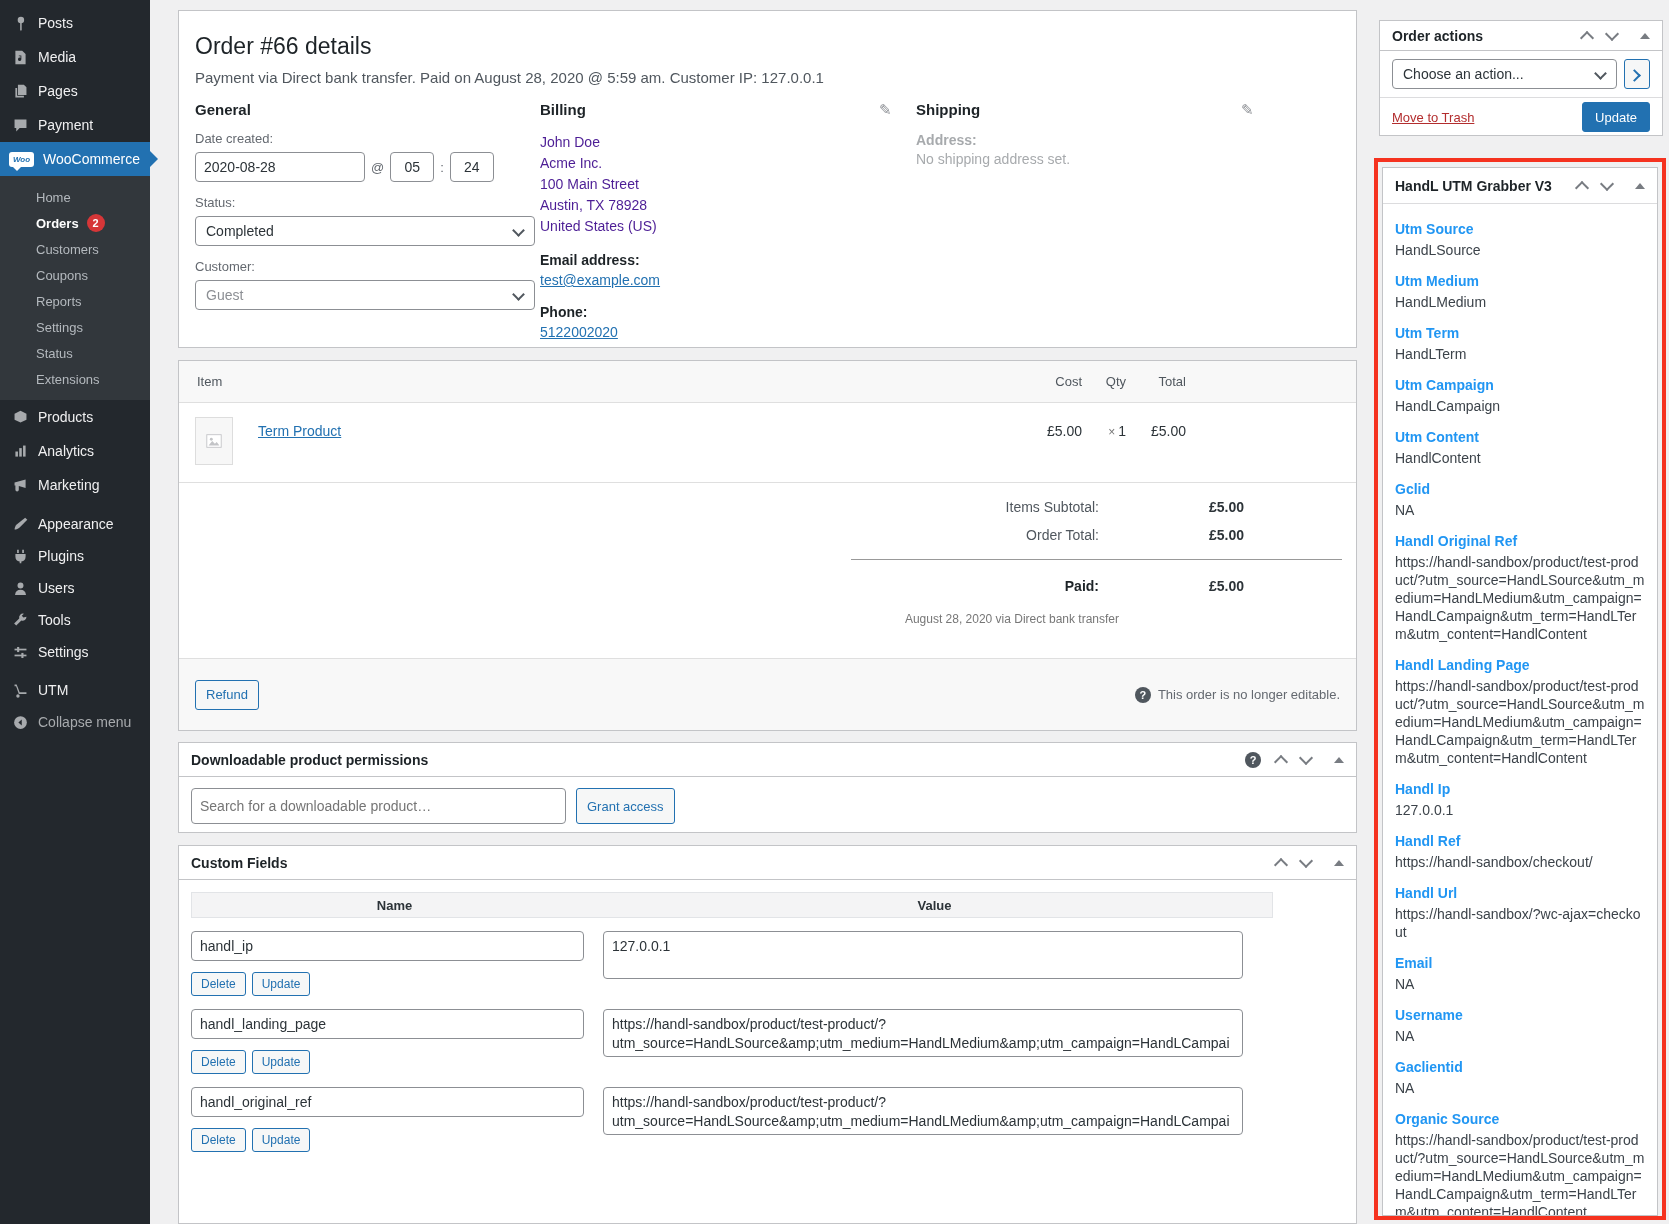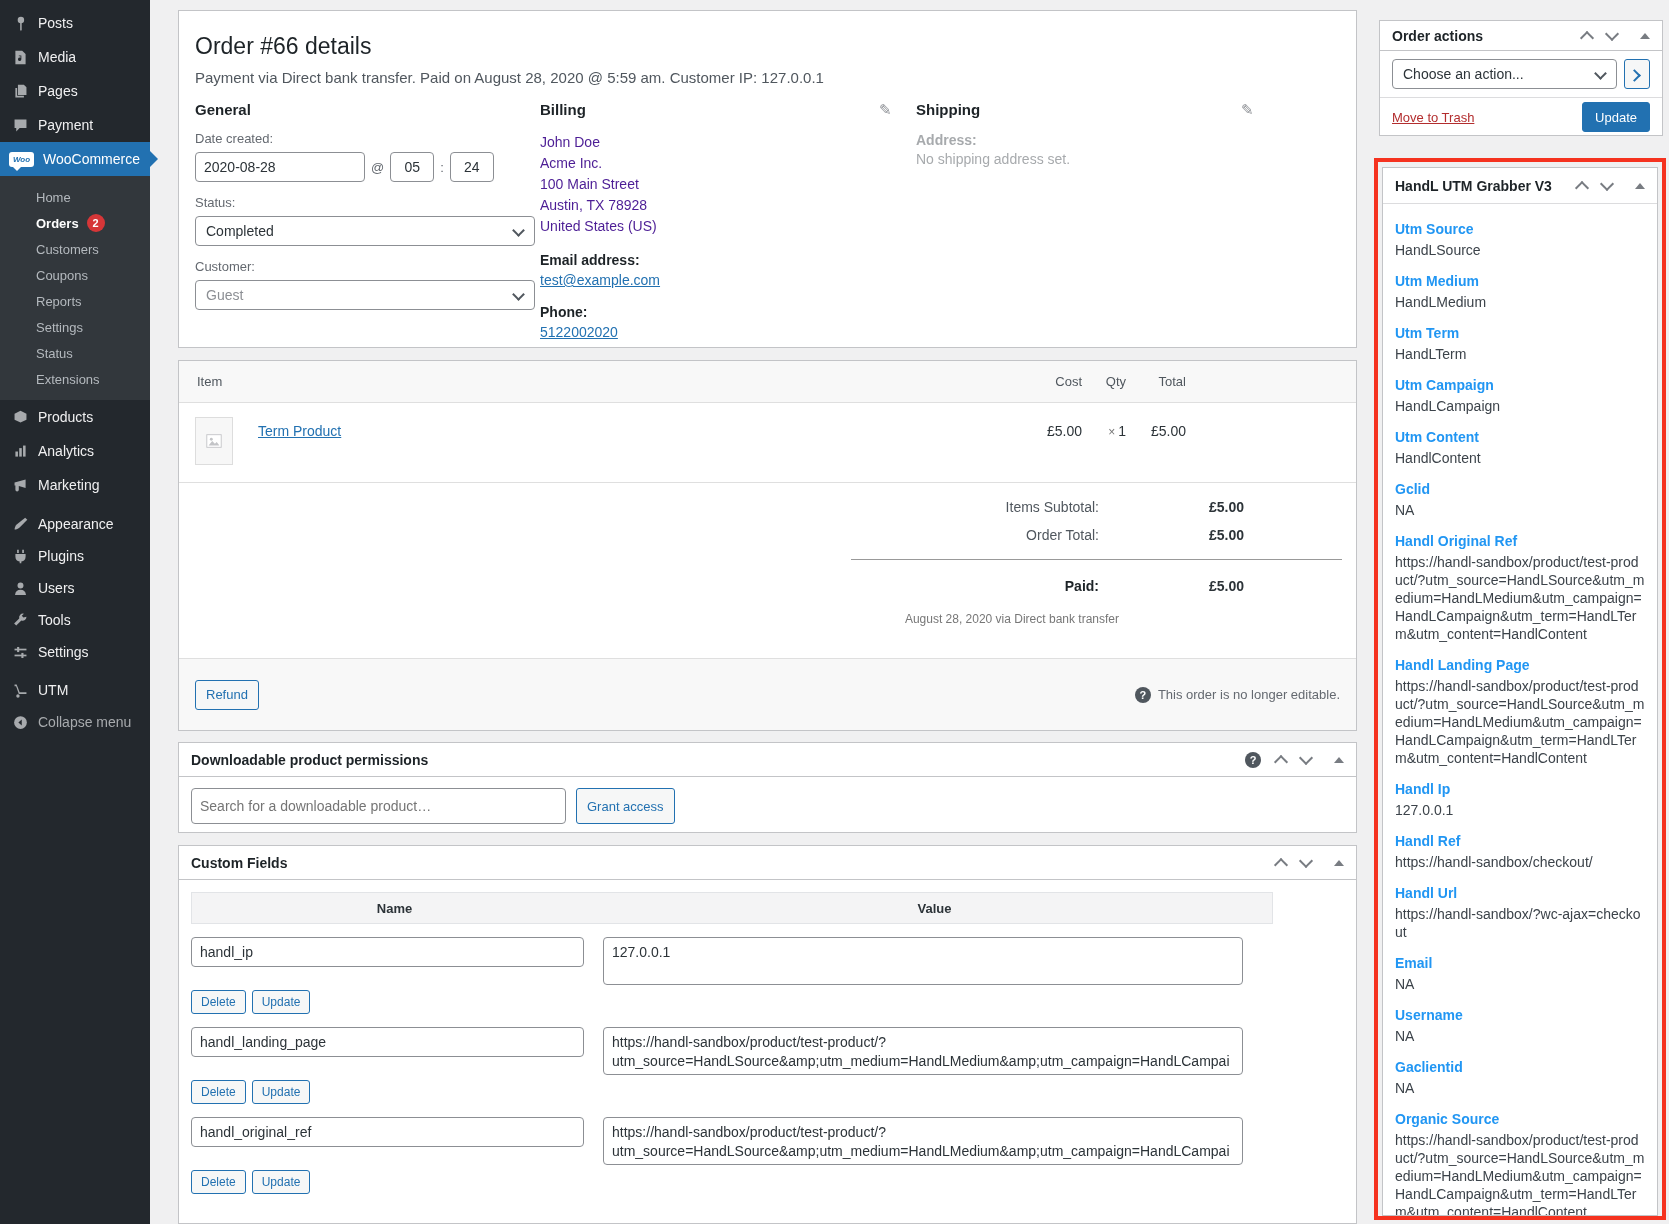"Name" .cf-headband { height: 32px -> 26px }
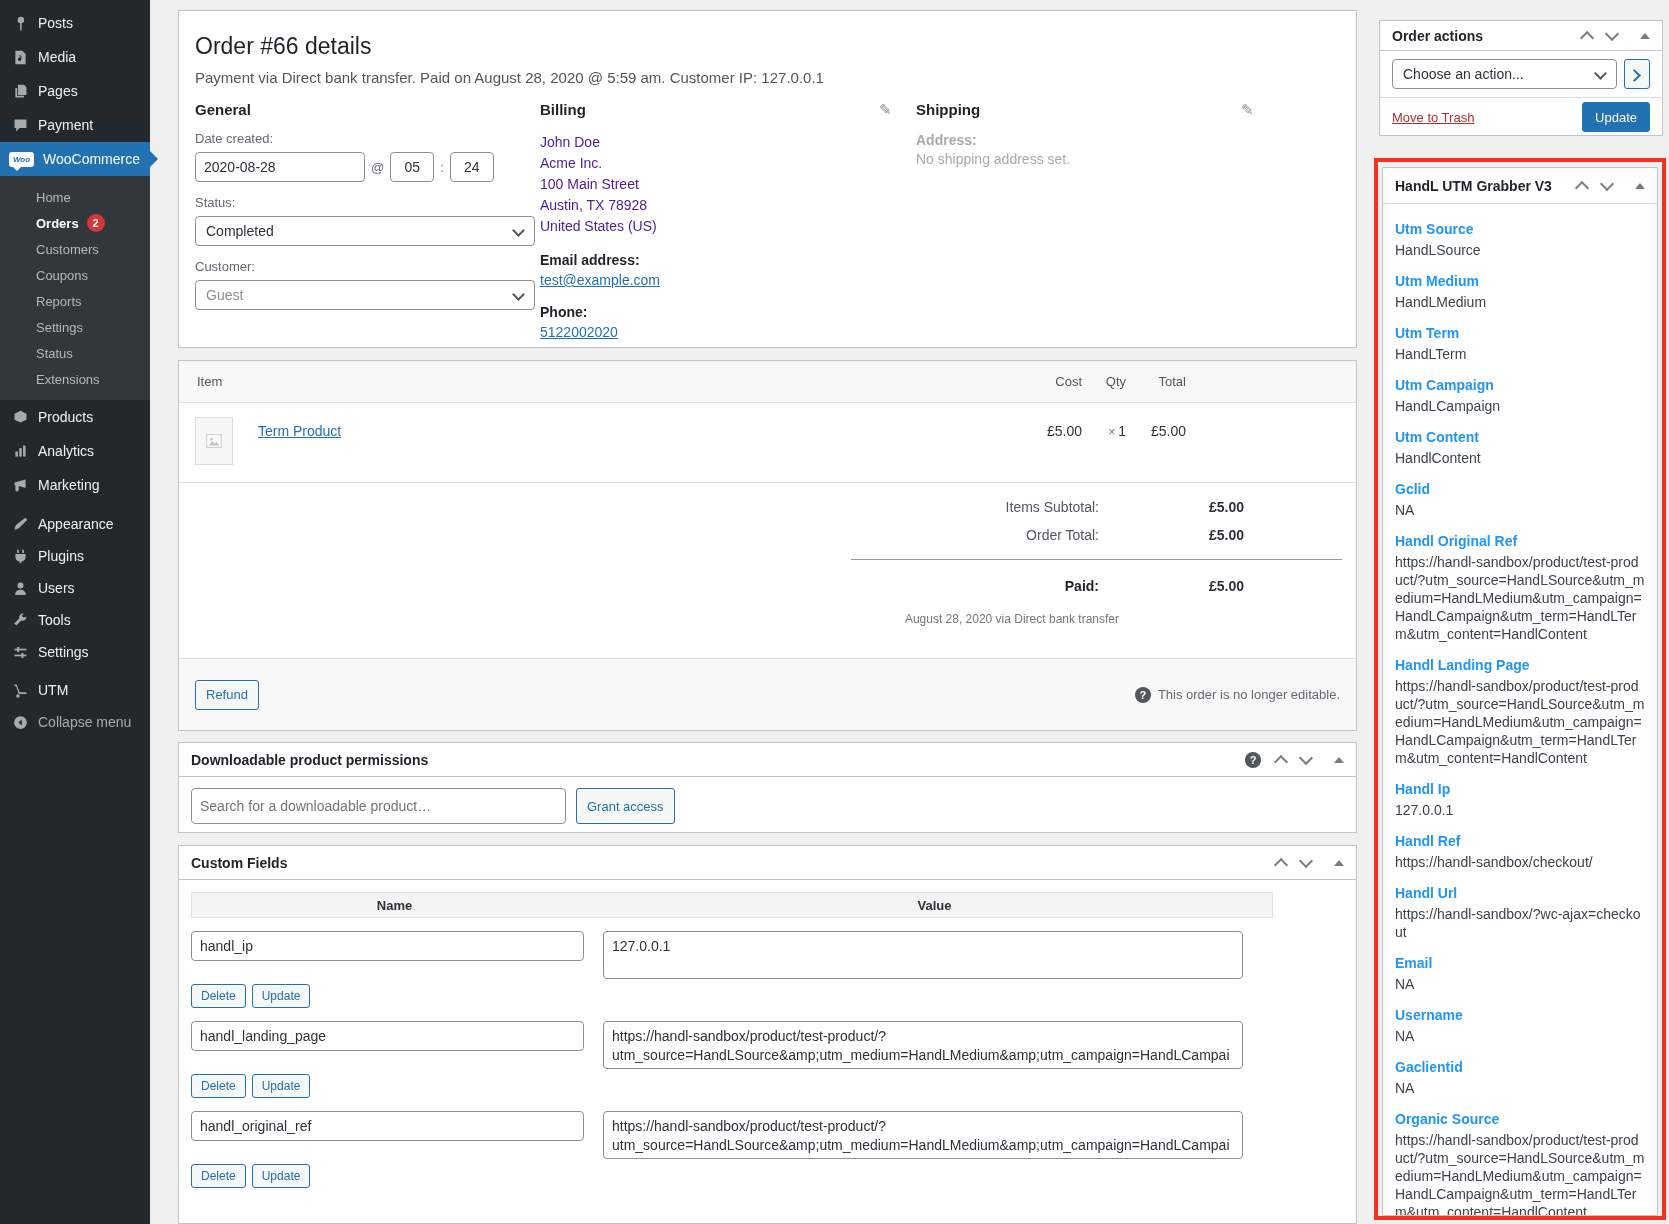"Delete" .cf-btns { margin-top: 23px -> 11px }
